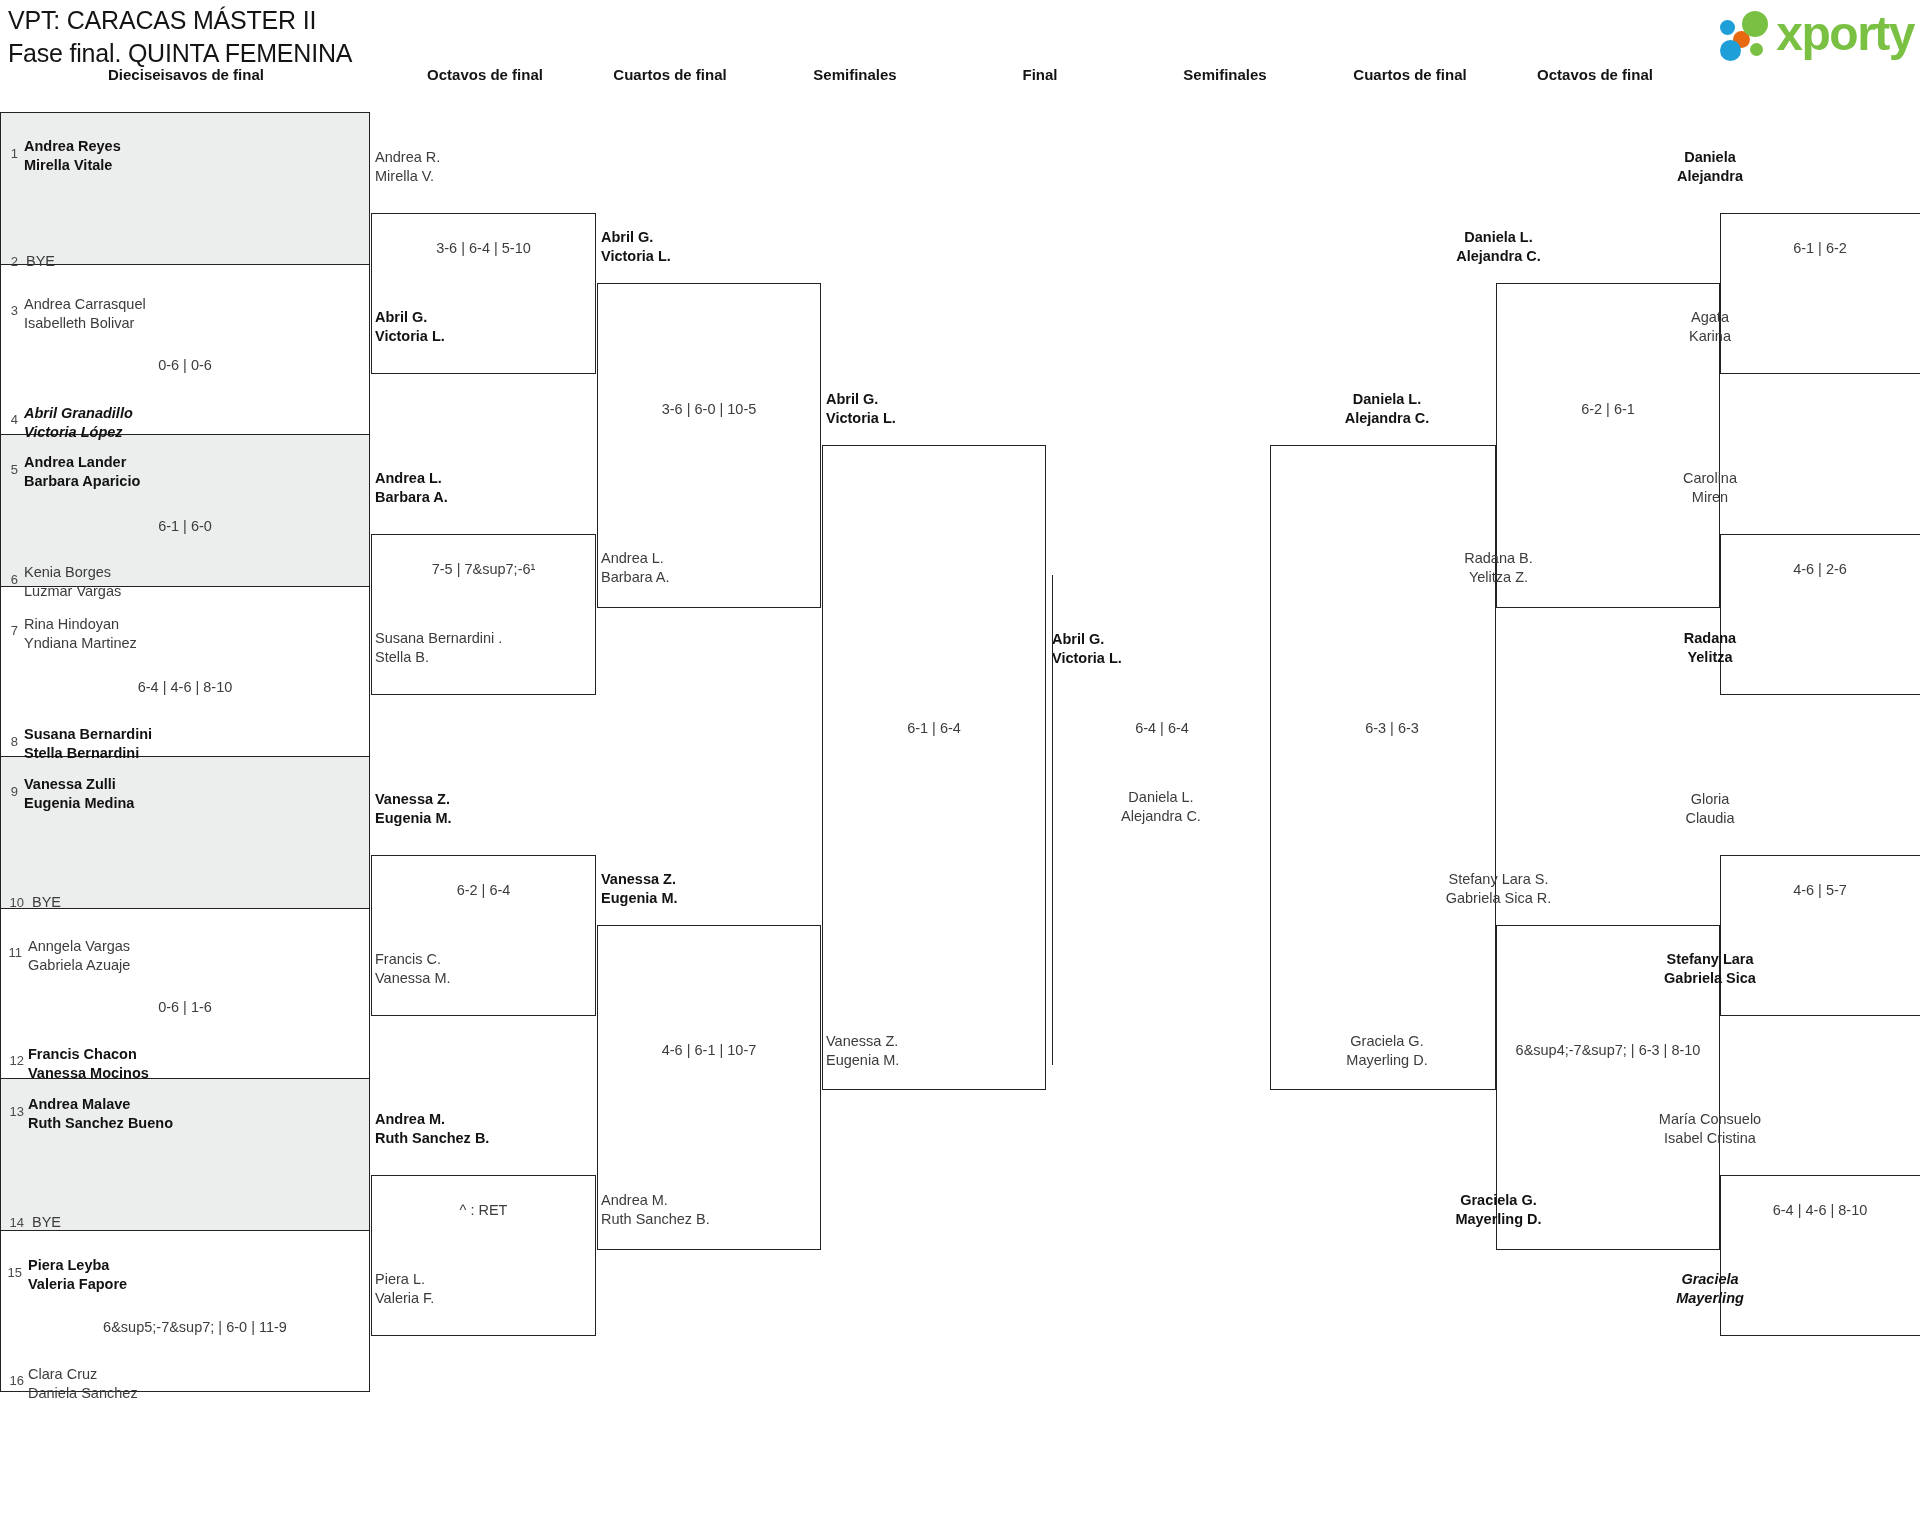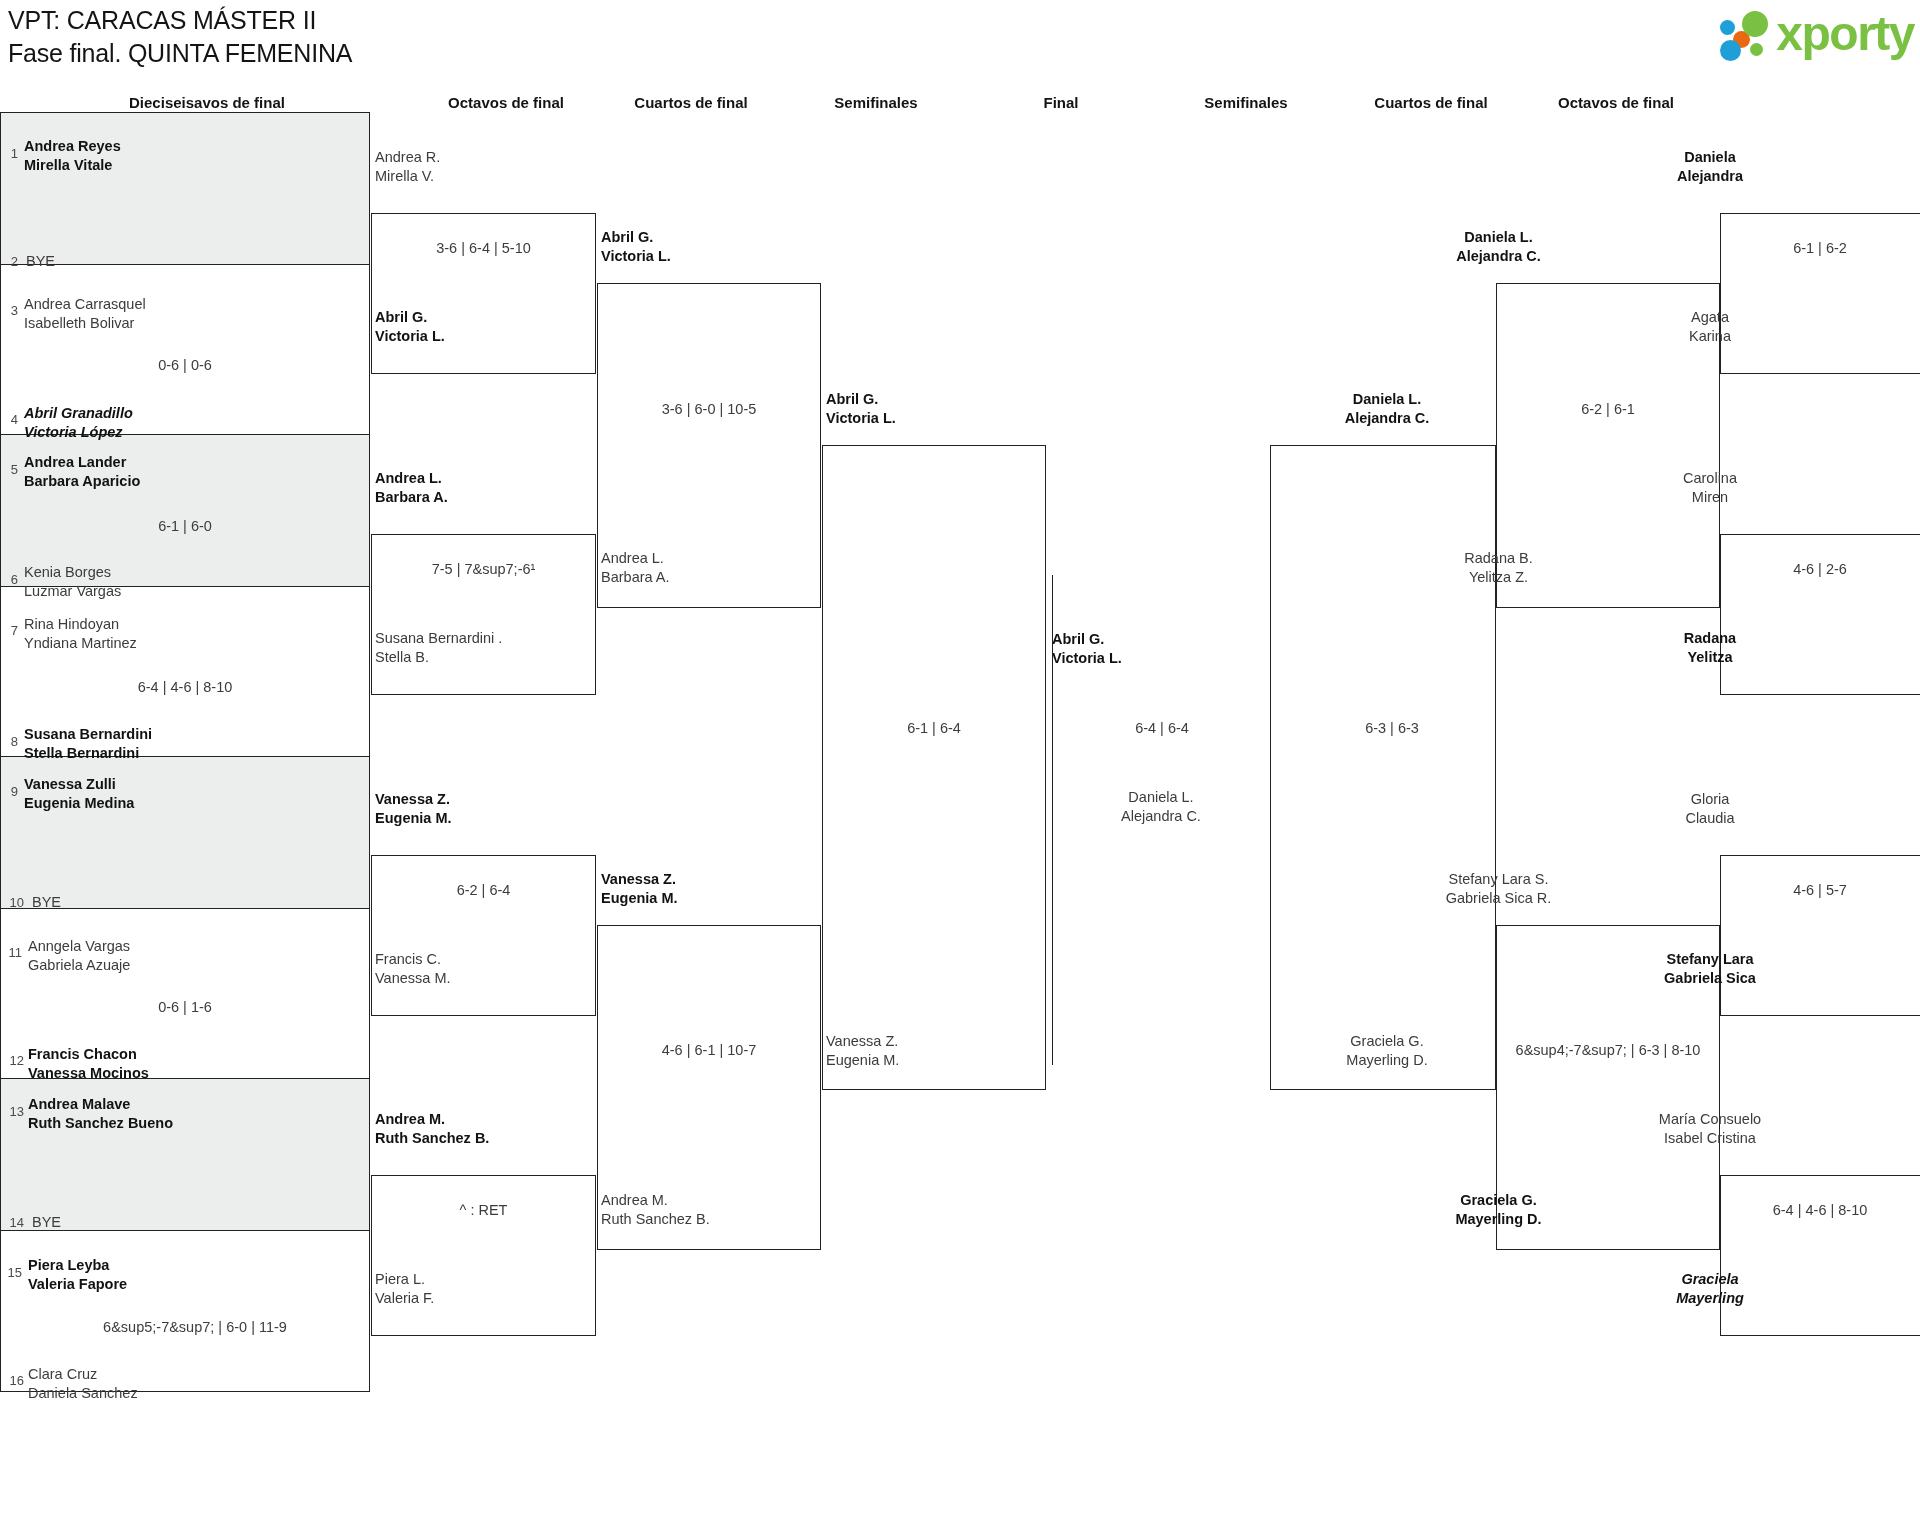"Dieciseisavos de final" .round-header { margin-left: 21px -> none; top: 94px -> 66px }
